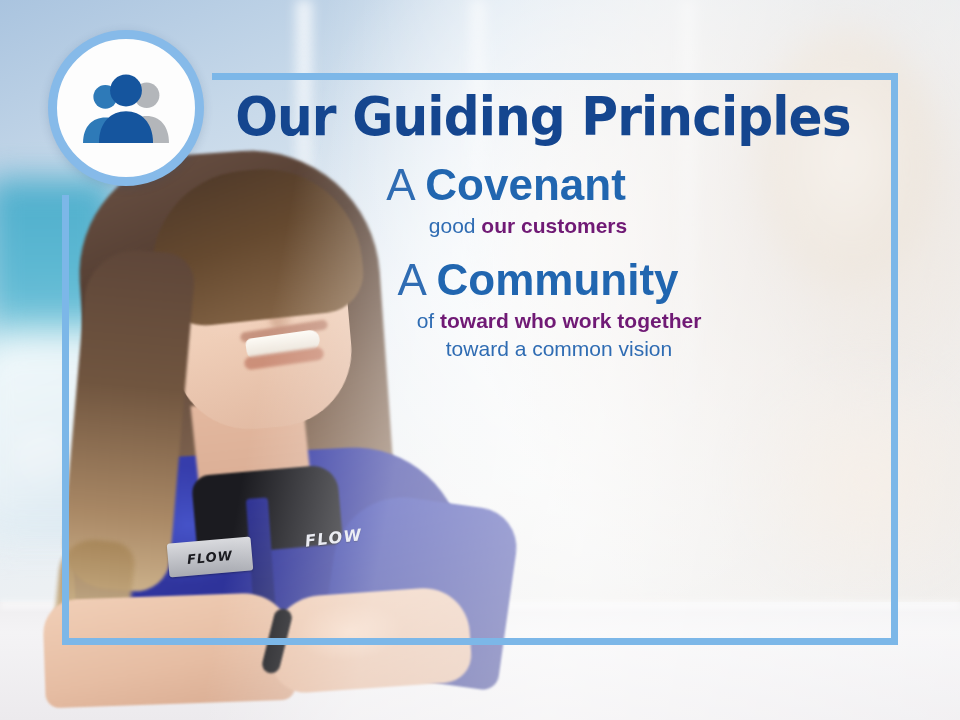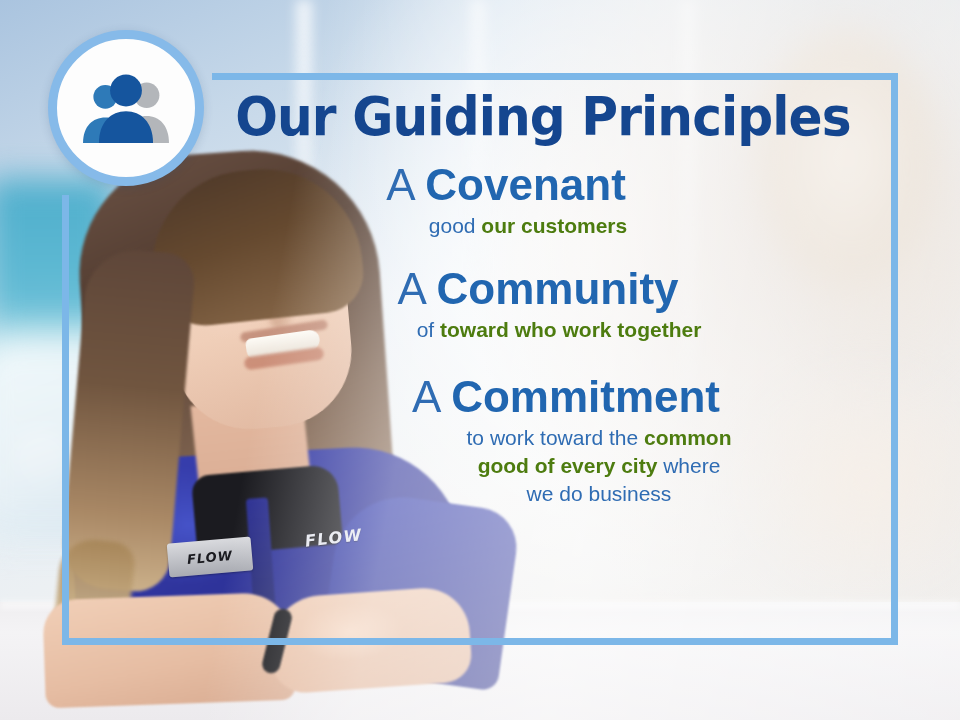"our customers" .p-sub b { color: #4d7c0f -> #701a75 }
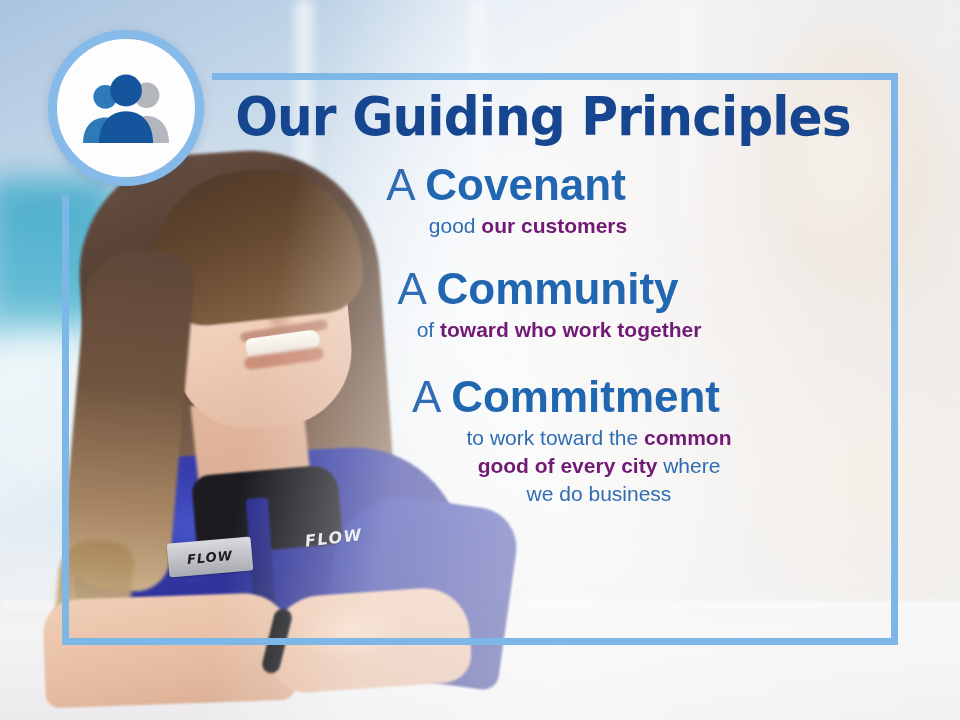"A Community" #principle-1 { margin-top: 22px -> 13px }
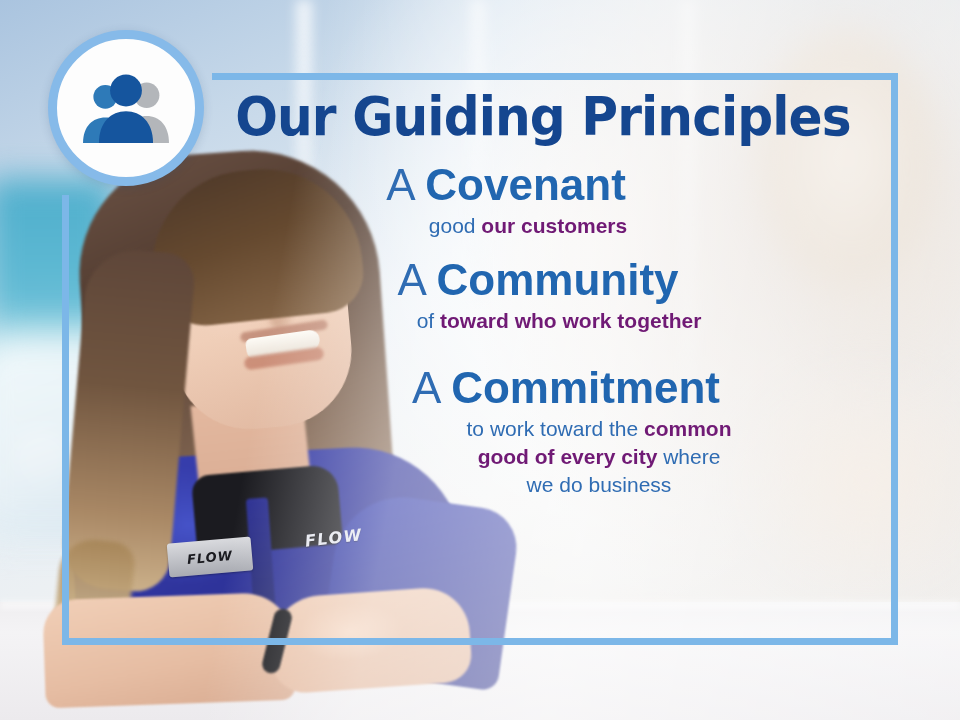"toward a common vision" div.p-sub { html: none -> <div>toward a common vision</div> }
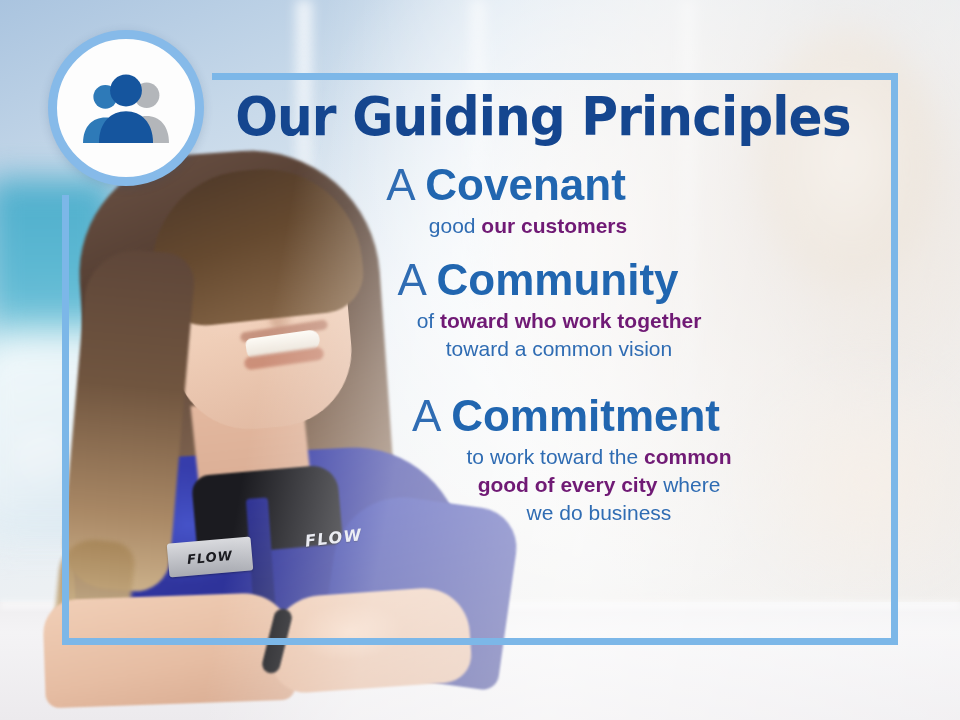"A Commitment" div.principle { html: <div> <div><span>A </span><b>Commitment</b></div> <div><span>to work toward the </span><b>common</b></div> <div><b>good of every city</b><span> where</span></div> <div>we do business</div> </div> -> none }
